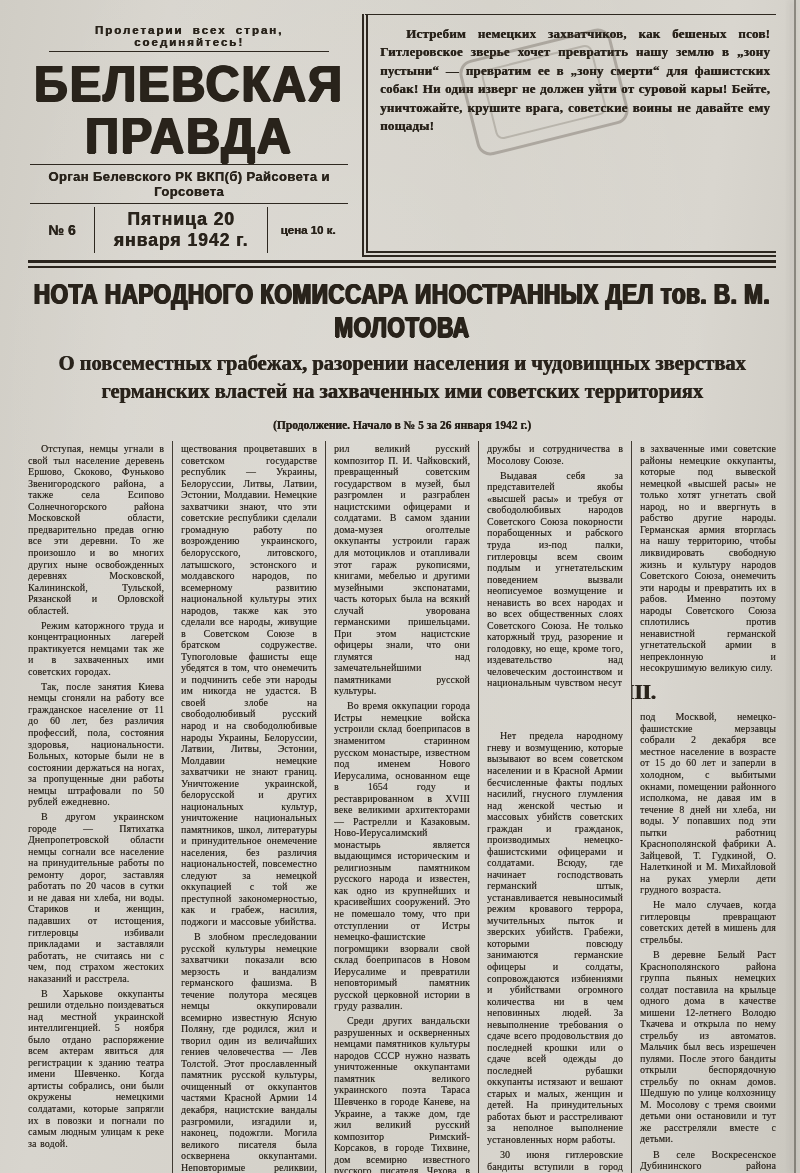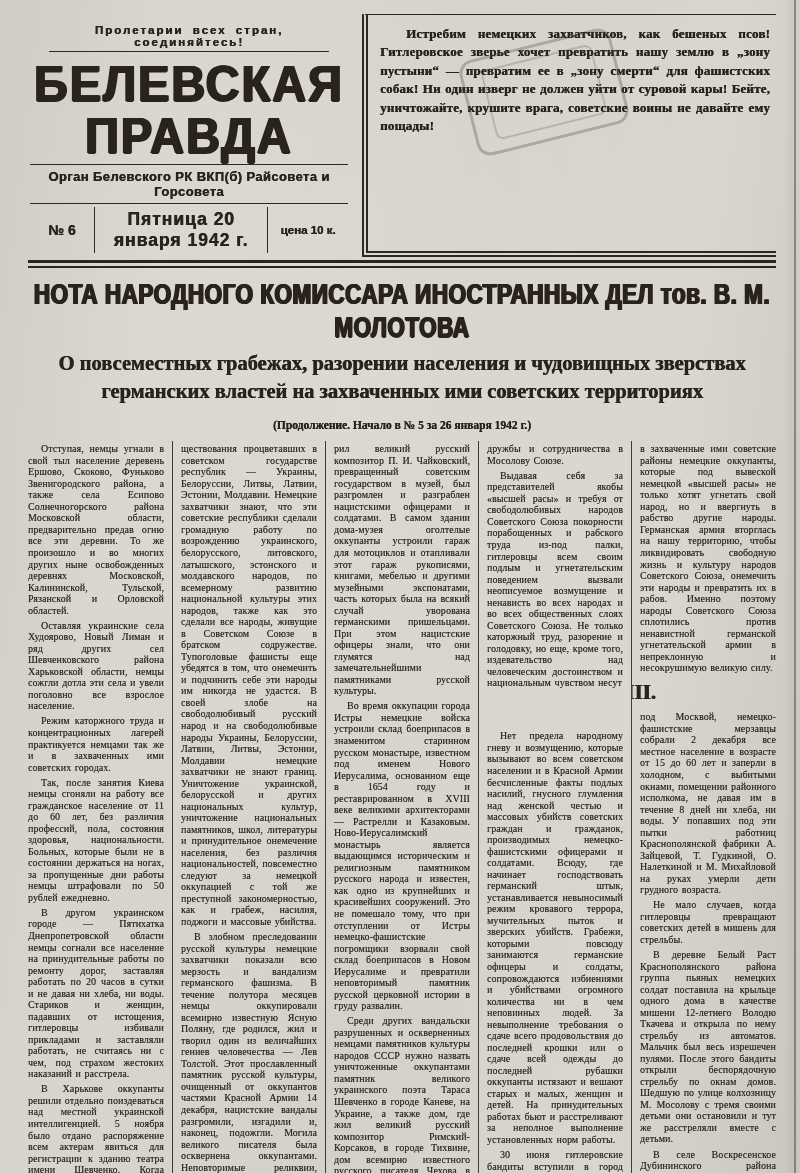"Оставляя украинские села Худоярово," p.para { html: <p>Оставляя украинские села Худоярово, Новый Лиман и ряд других сел Шевченковского района Харьковской области, немцы сожгли дотла эти села и увели поголовно все взрослое население.</p> -> none }
